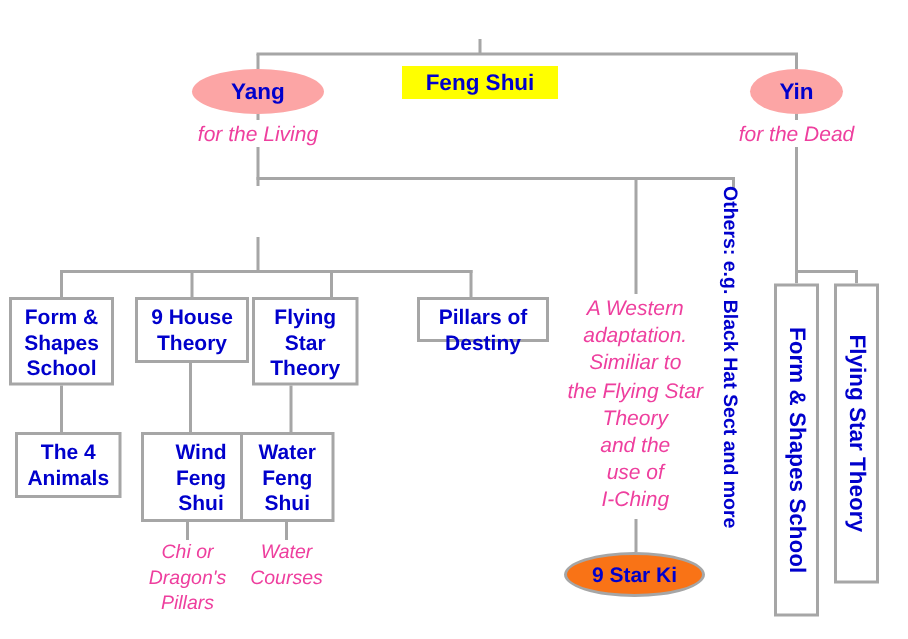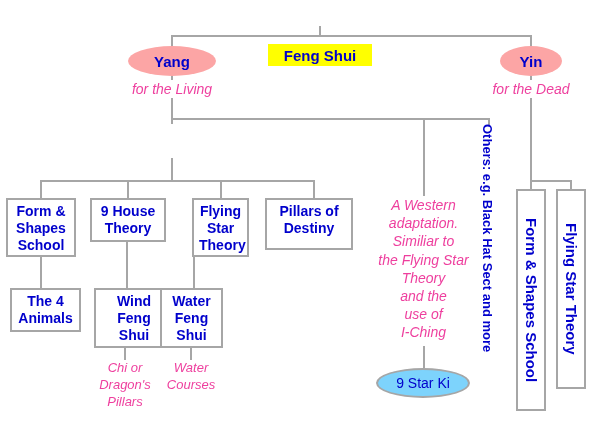"Flying" div.box { left: 192px -> 168px; width: 57px -> 71px }
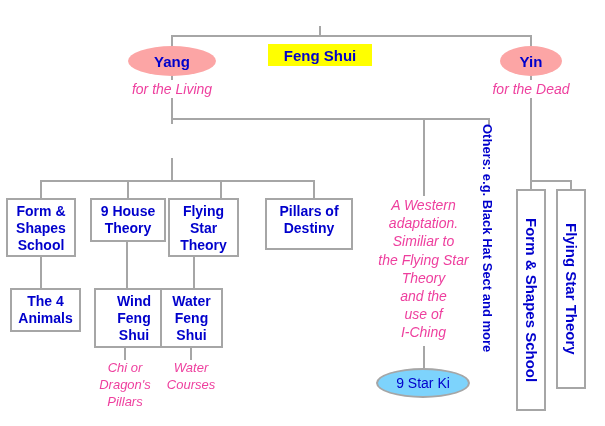"Pillars of" div.box { height: 52px -> 30px; left: 265px -> 278px }
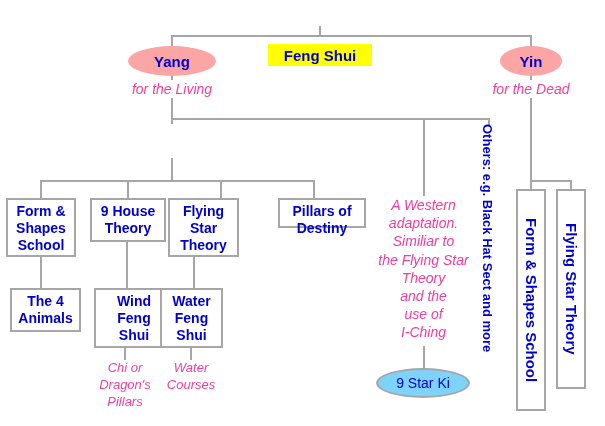"9 Star Ki" .oval-outline { background: #7dd3fc -> #f97316; font-weight: normal -> bold }
